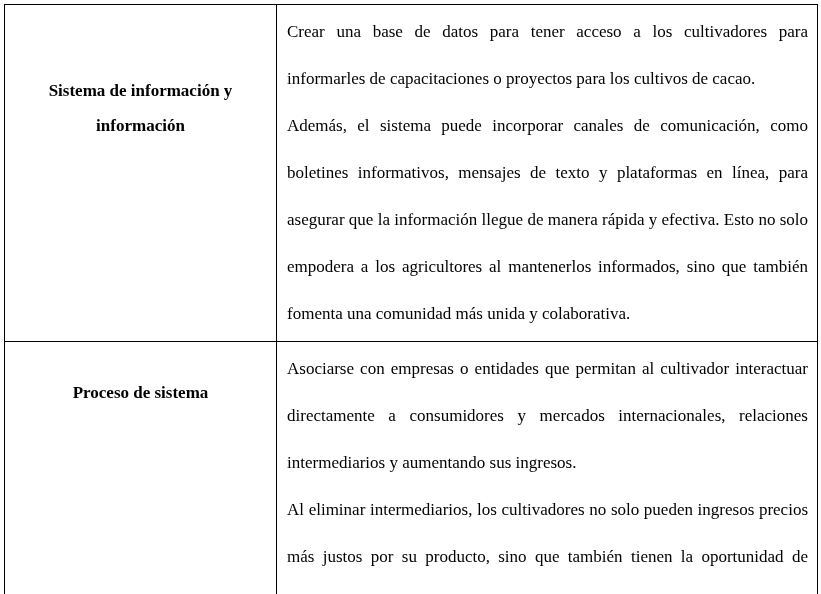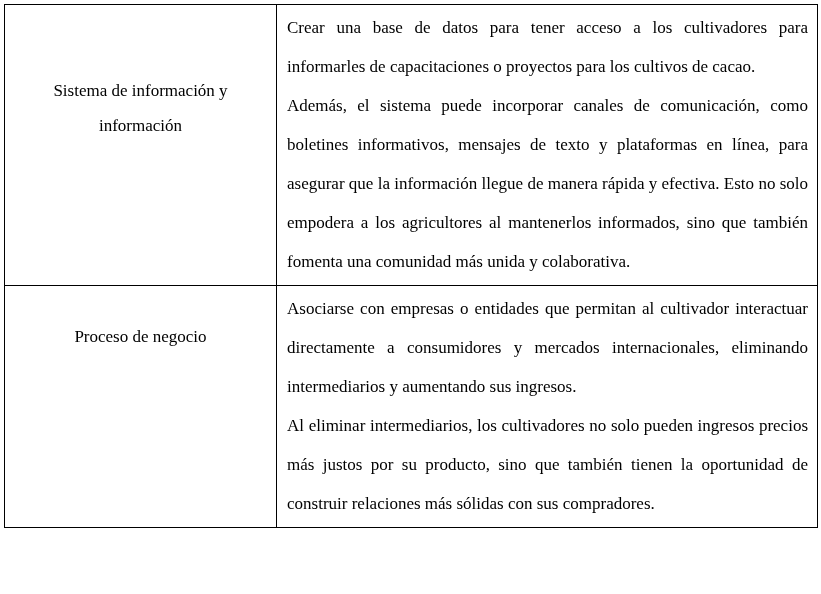"Crear una base de datos" .body-para { line-height: 39px -> 47px }
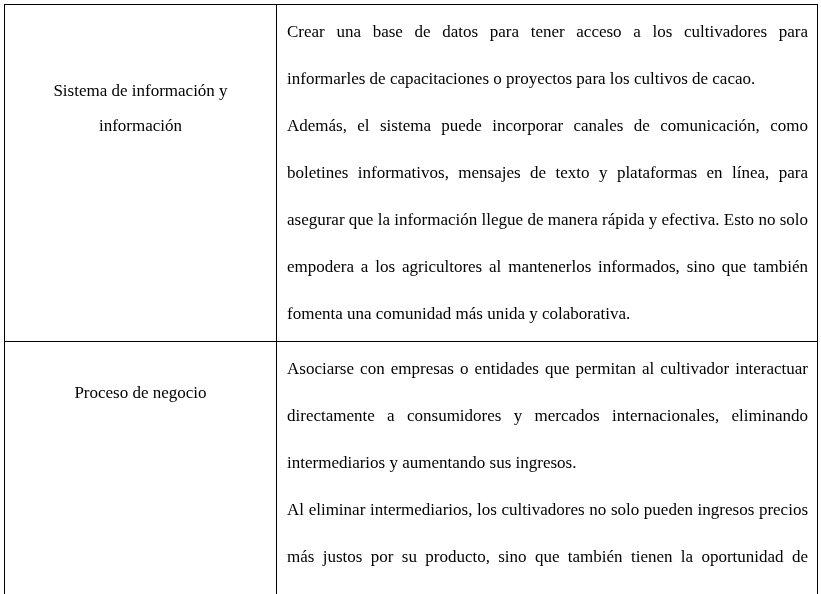"Sistema de información y" .label-inner { font-weight: normal -> bold }
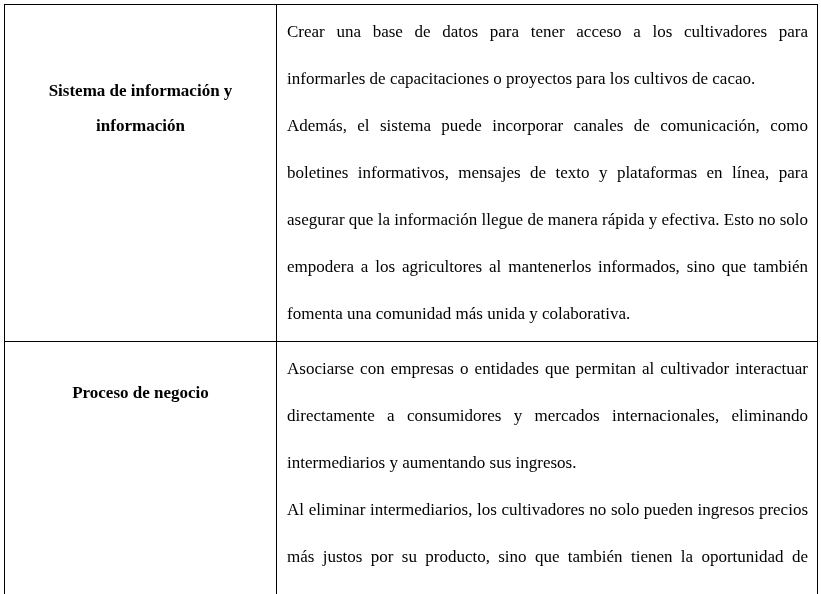"Asociarse con empresas o entidades" p.body-para { text: eliminando -> relaciones }
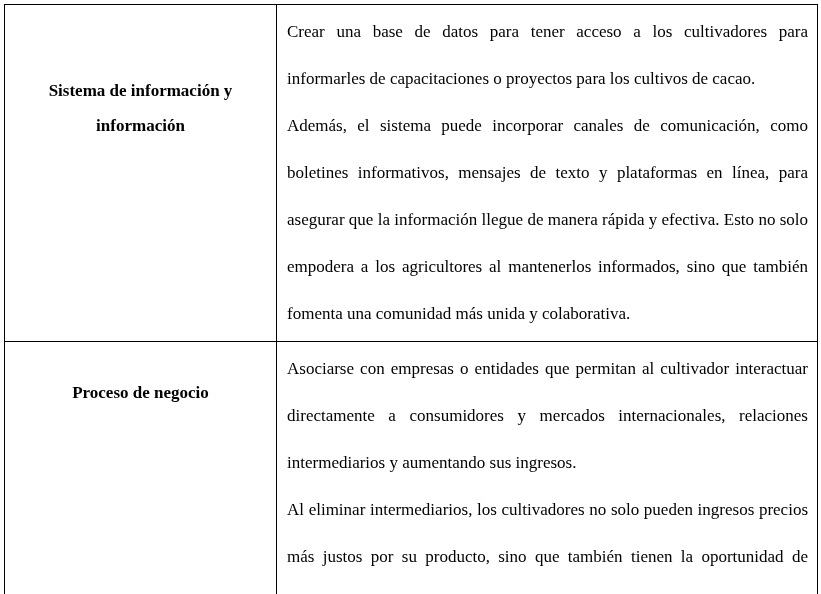"Proceso de negocio" span { text: negocio -> sistema }
